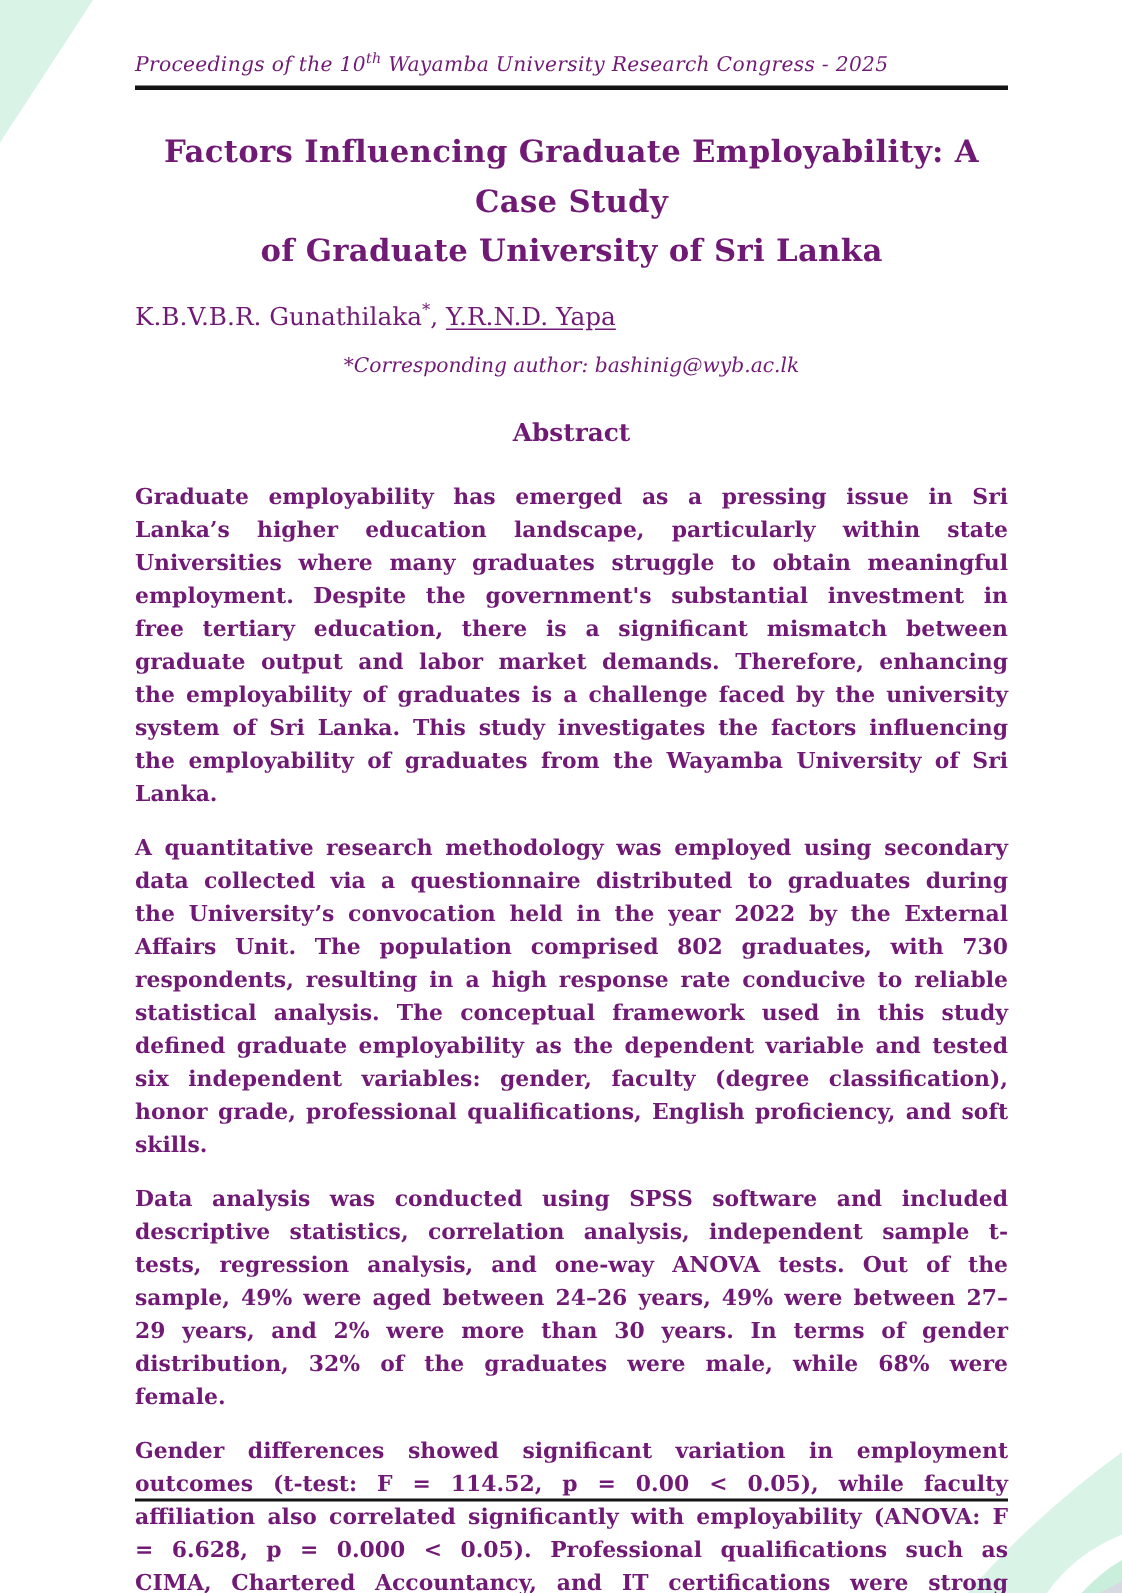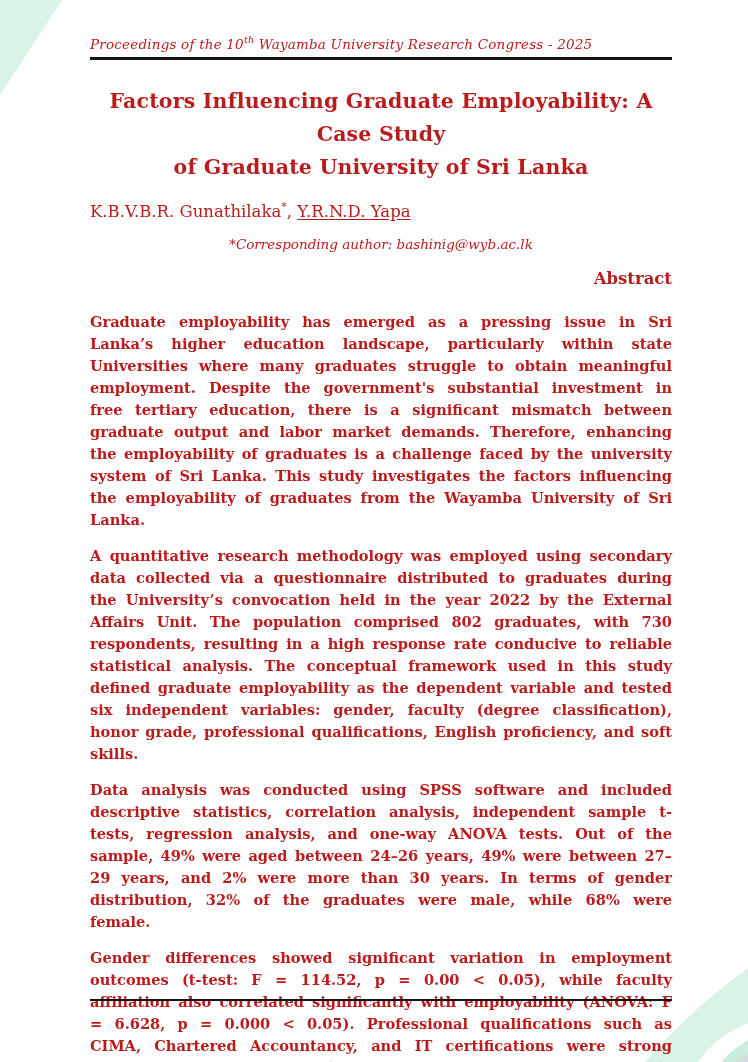"Proceedings of the 10th Wayamba" .page { color: #b91c1c -> #701a75 }
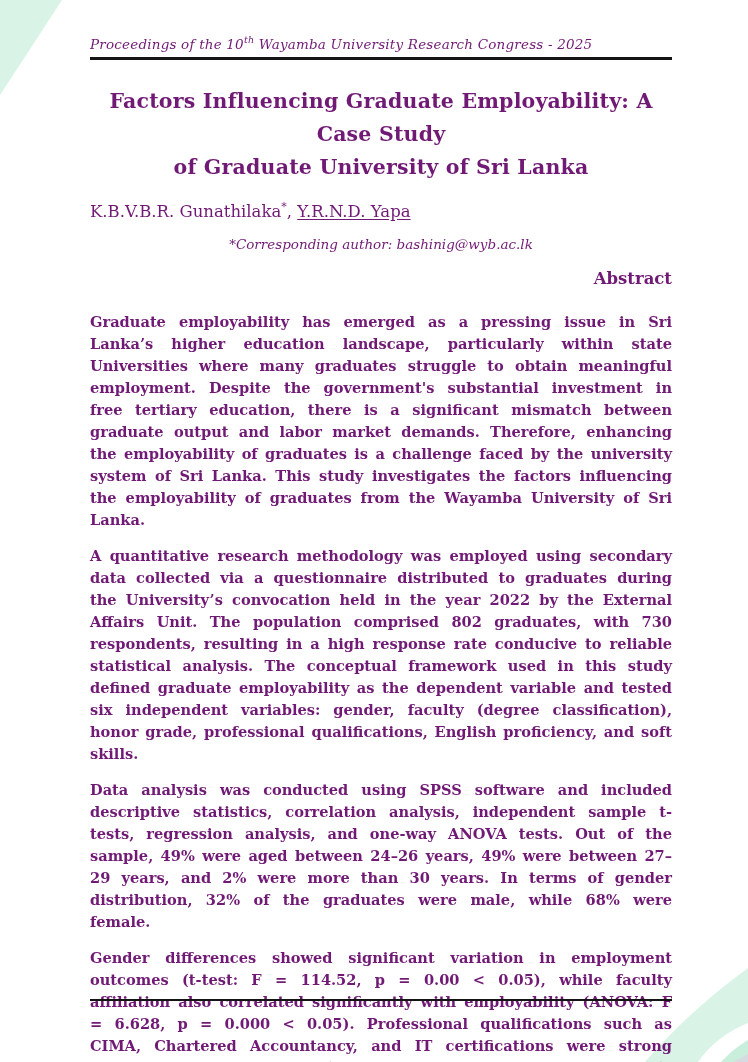"Abstract" .abstract-heading { margin-top: 17px -> 27px; text-align: right -> center }
